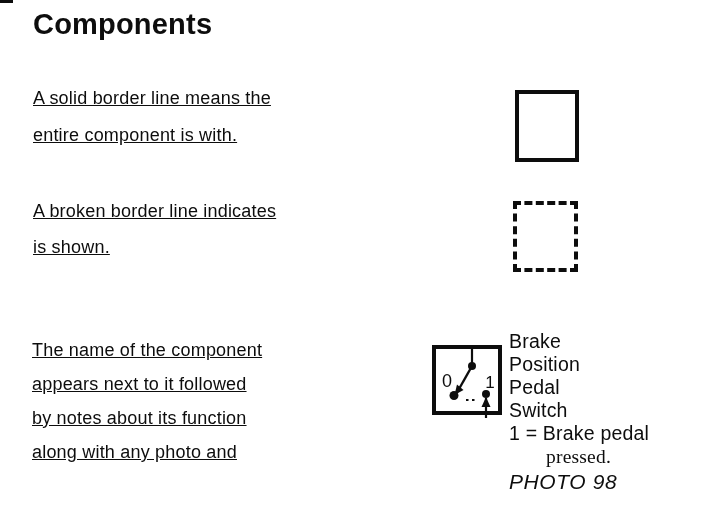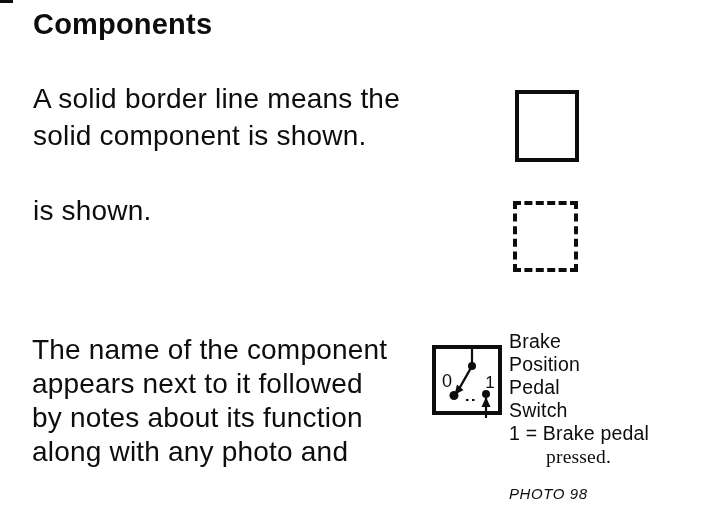"A solid border line means" .para { font-size: 28px -> 18px; text-decoration: none -> underline }
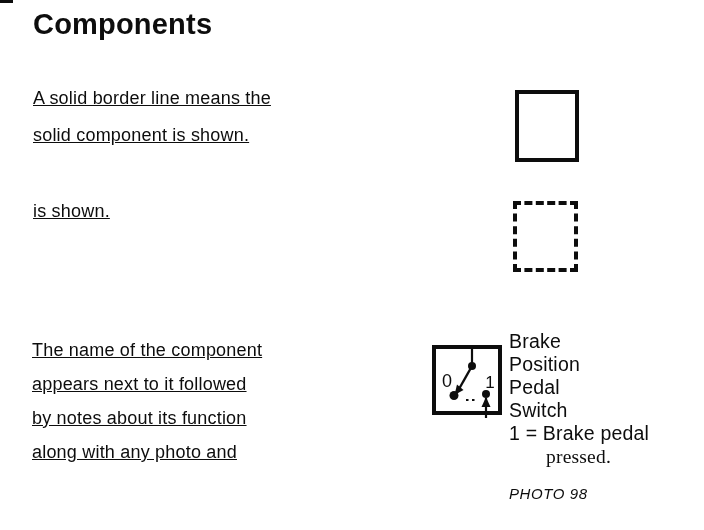"solid component is shown." div.tl { text: solid component is shown -> entire component is with }
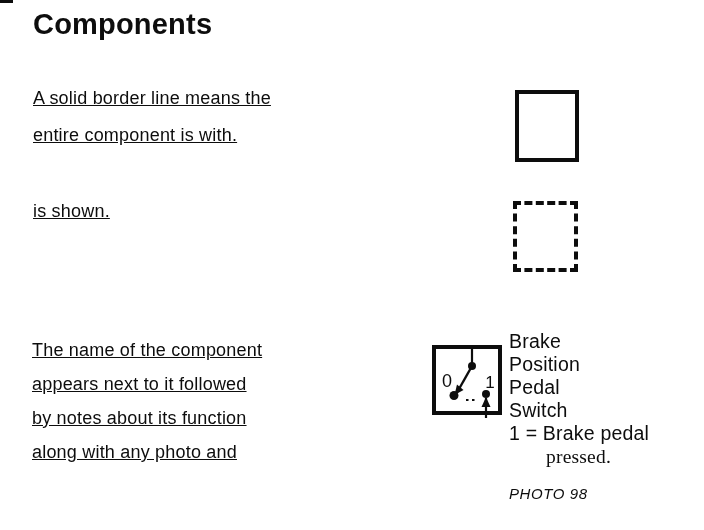"A broken border line indicates" div.tl { html: none -> <div>A broken border line indicates</div> }
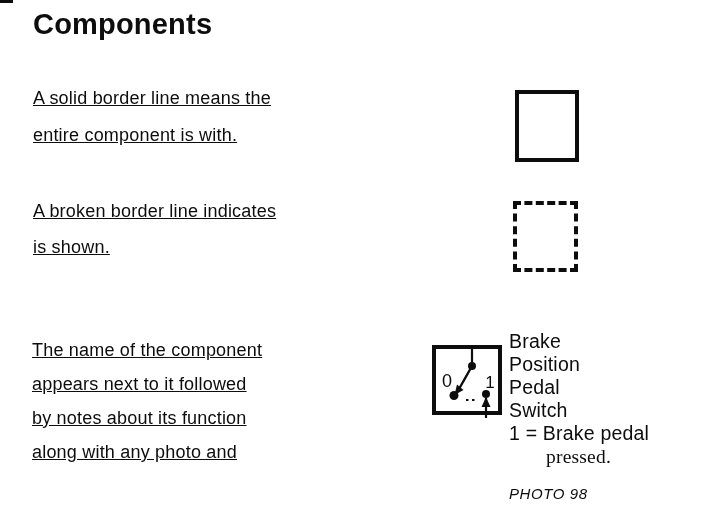"PHOTO 98" .caption .photo { font-size: 15px -> 21px; margin-top: 14px -> 2px }
